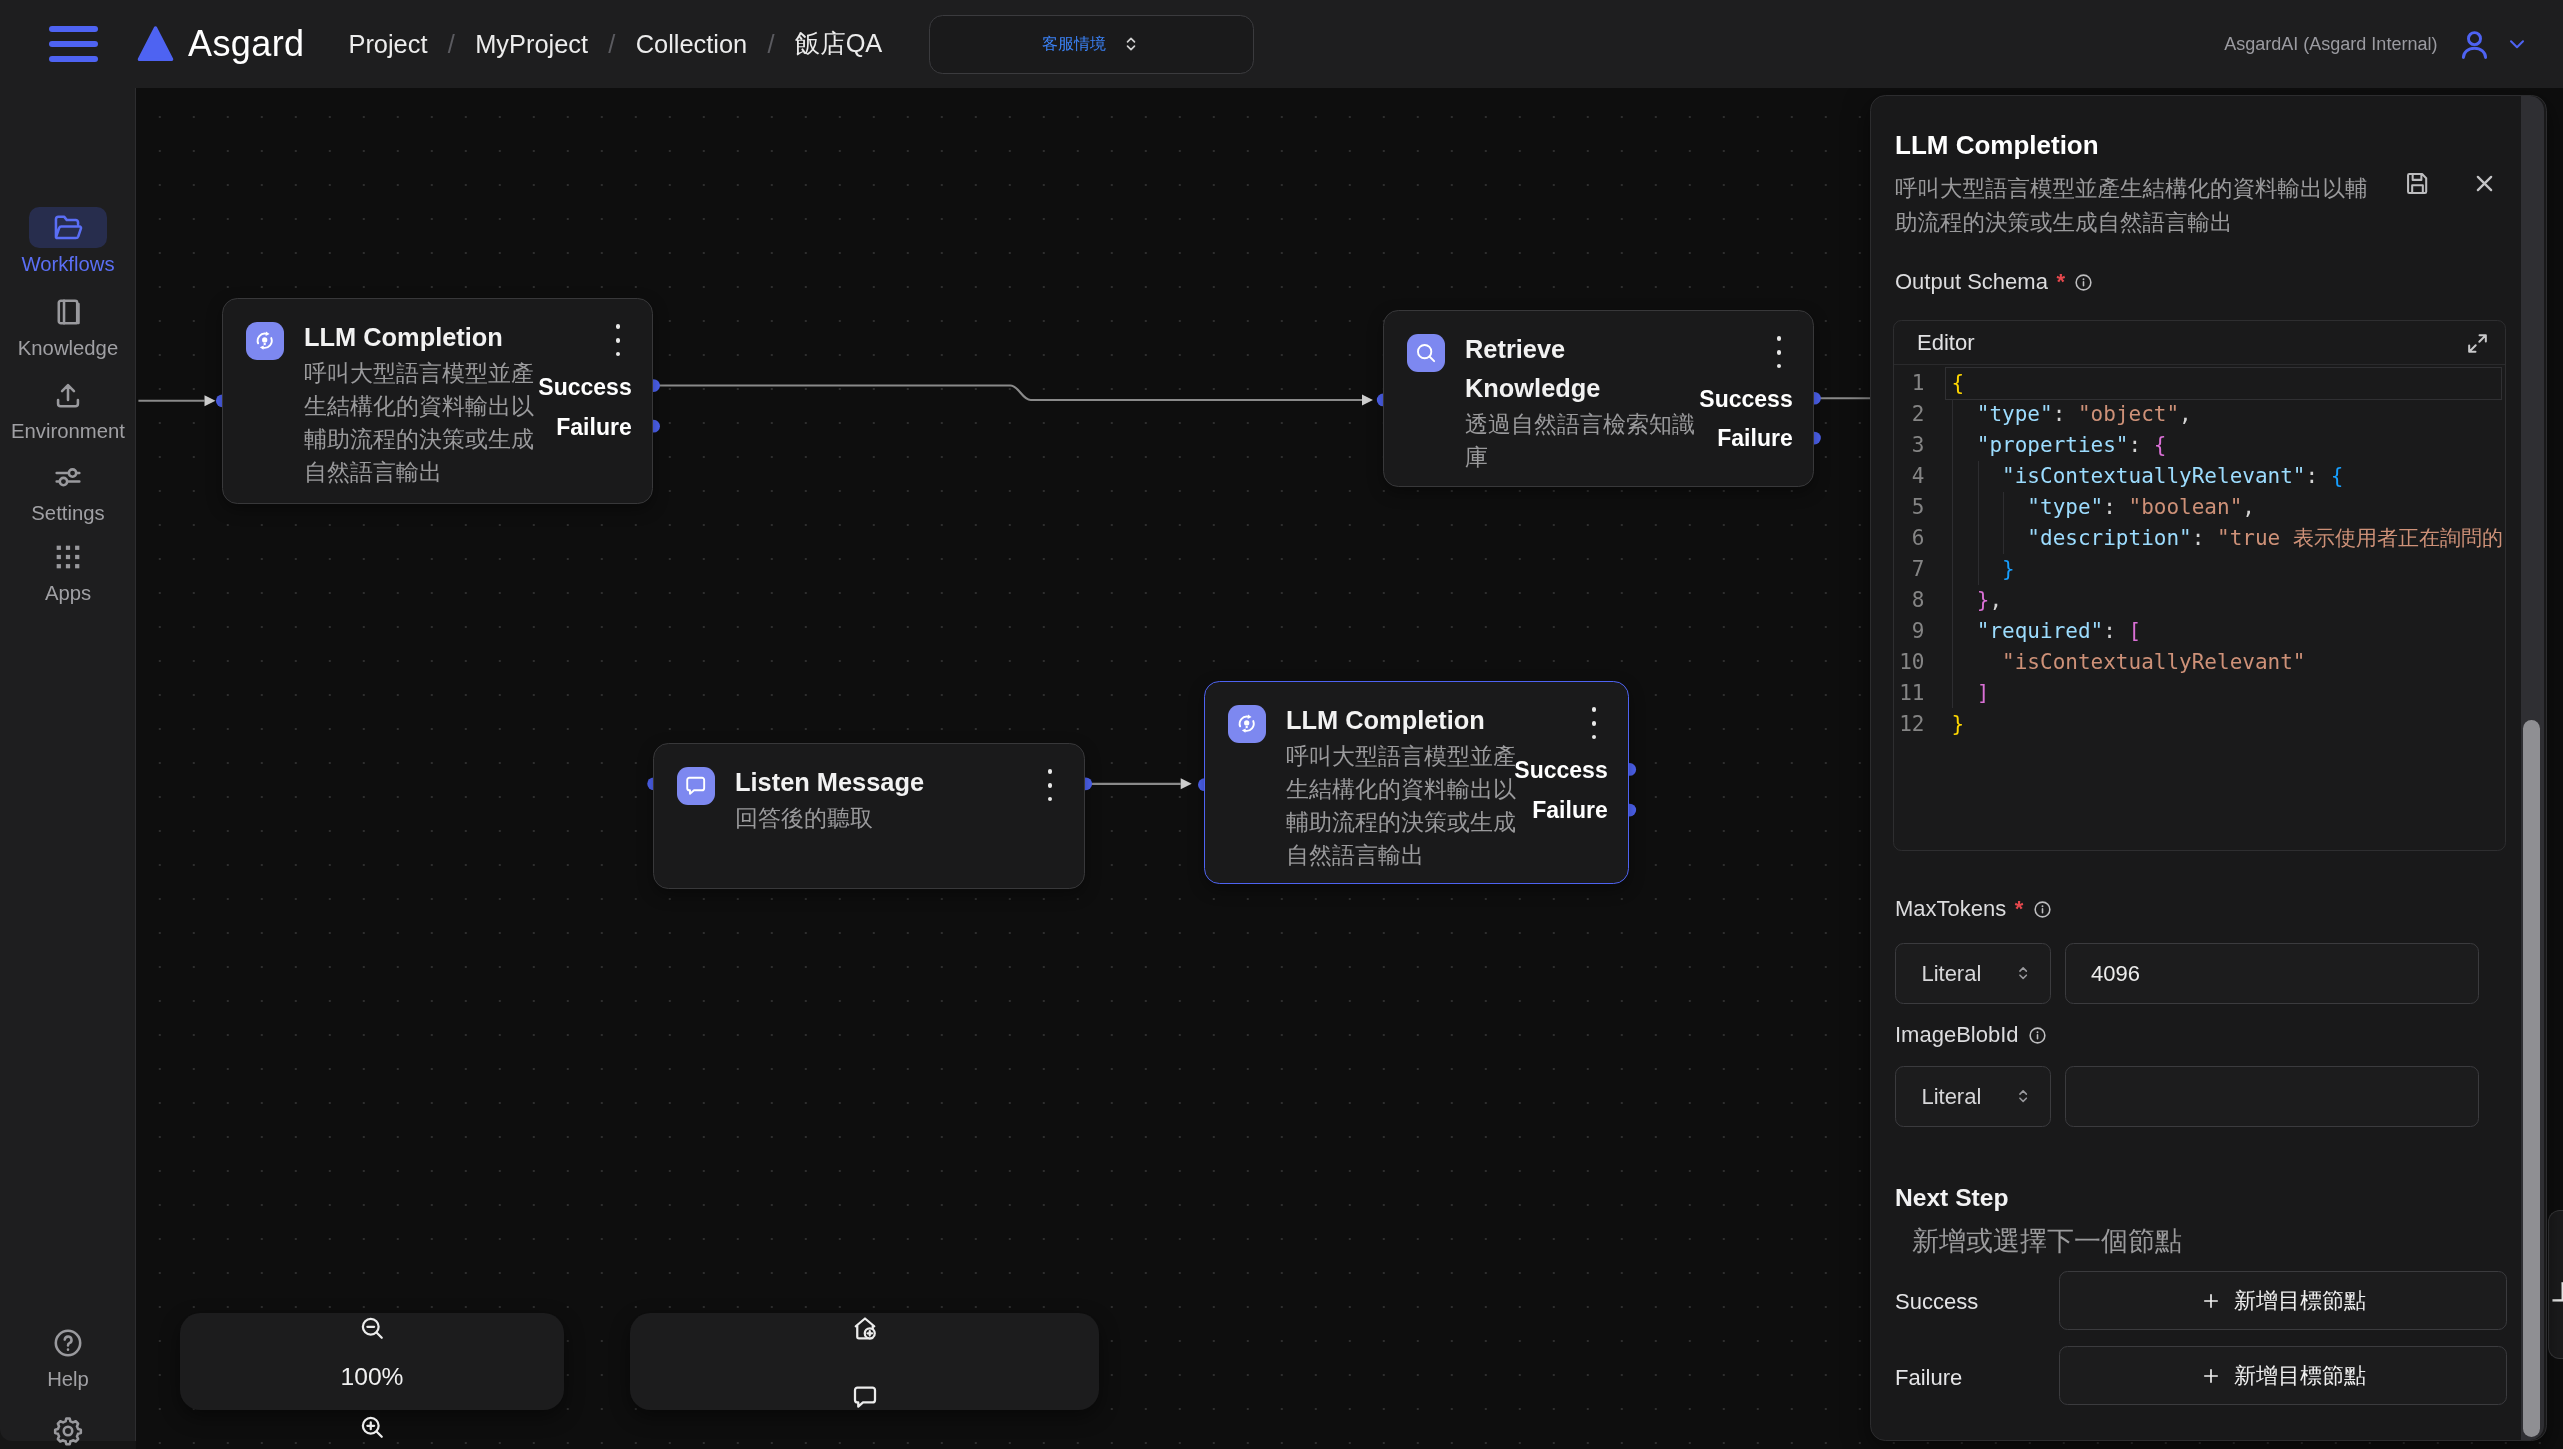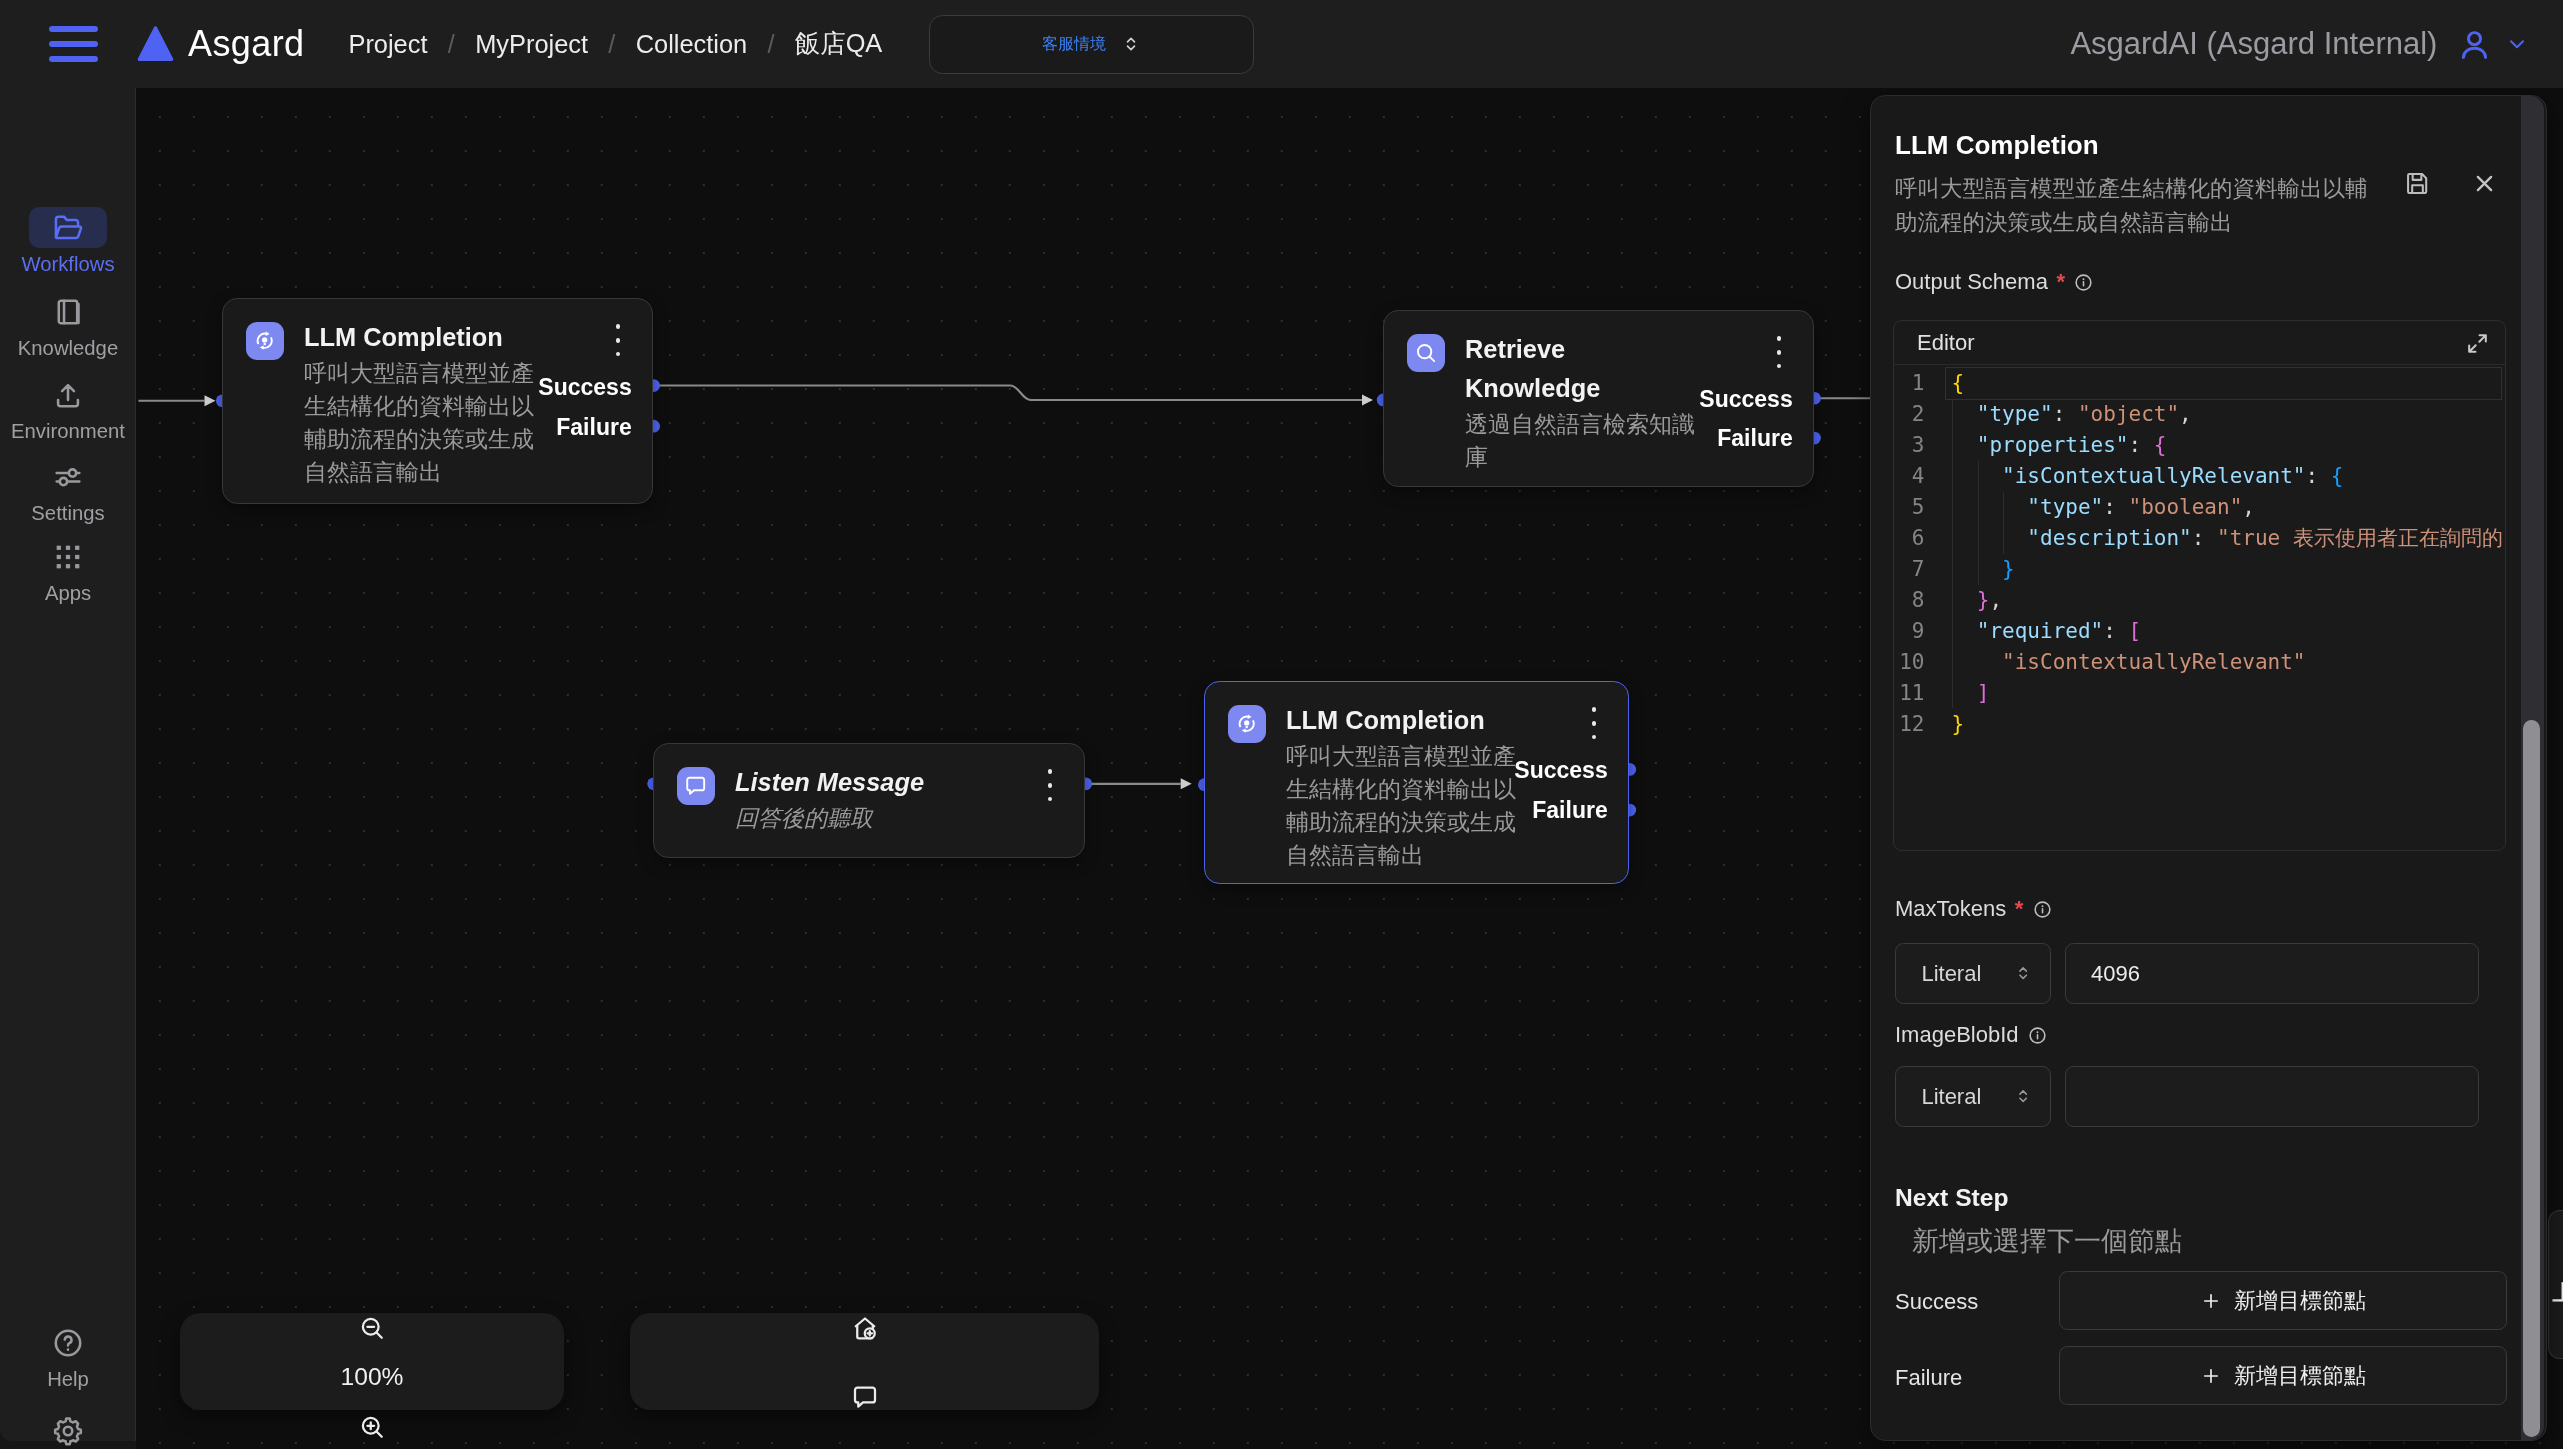"AsgardAI (Asgard Internal)" #account-label { font-size: 31px -> 18px }
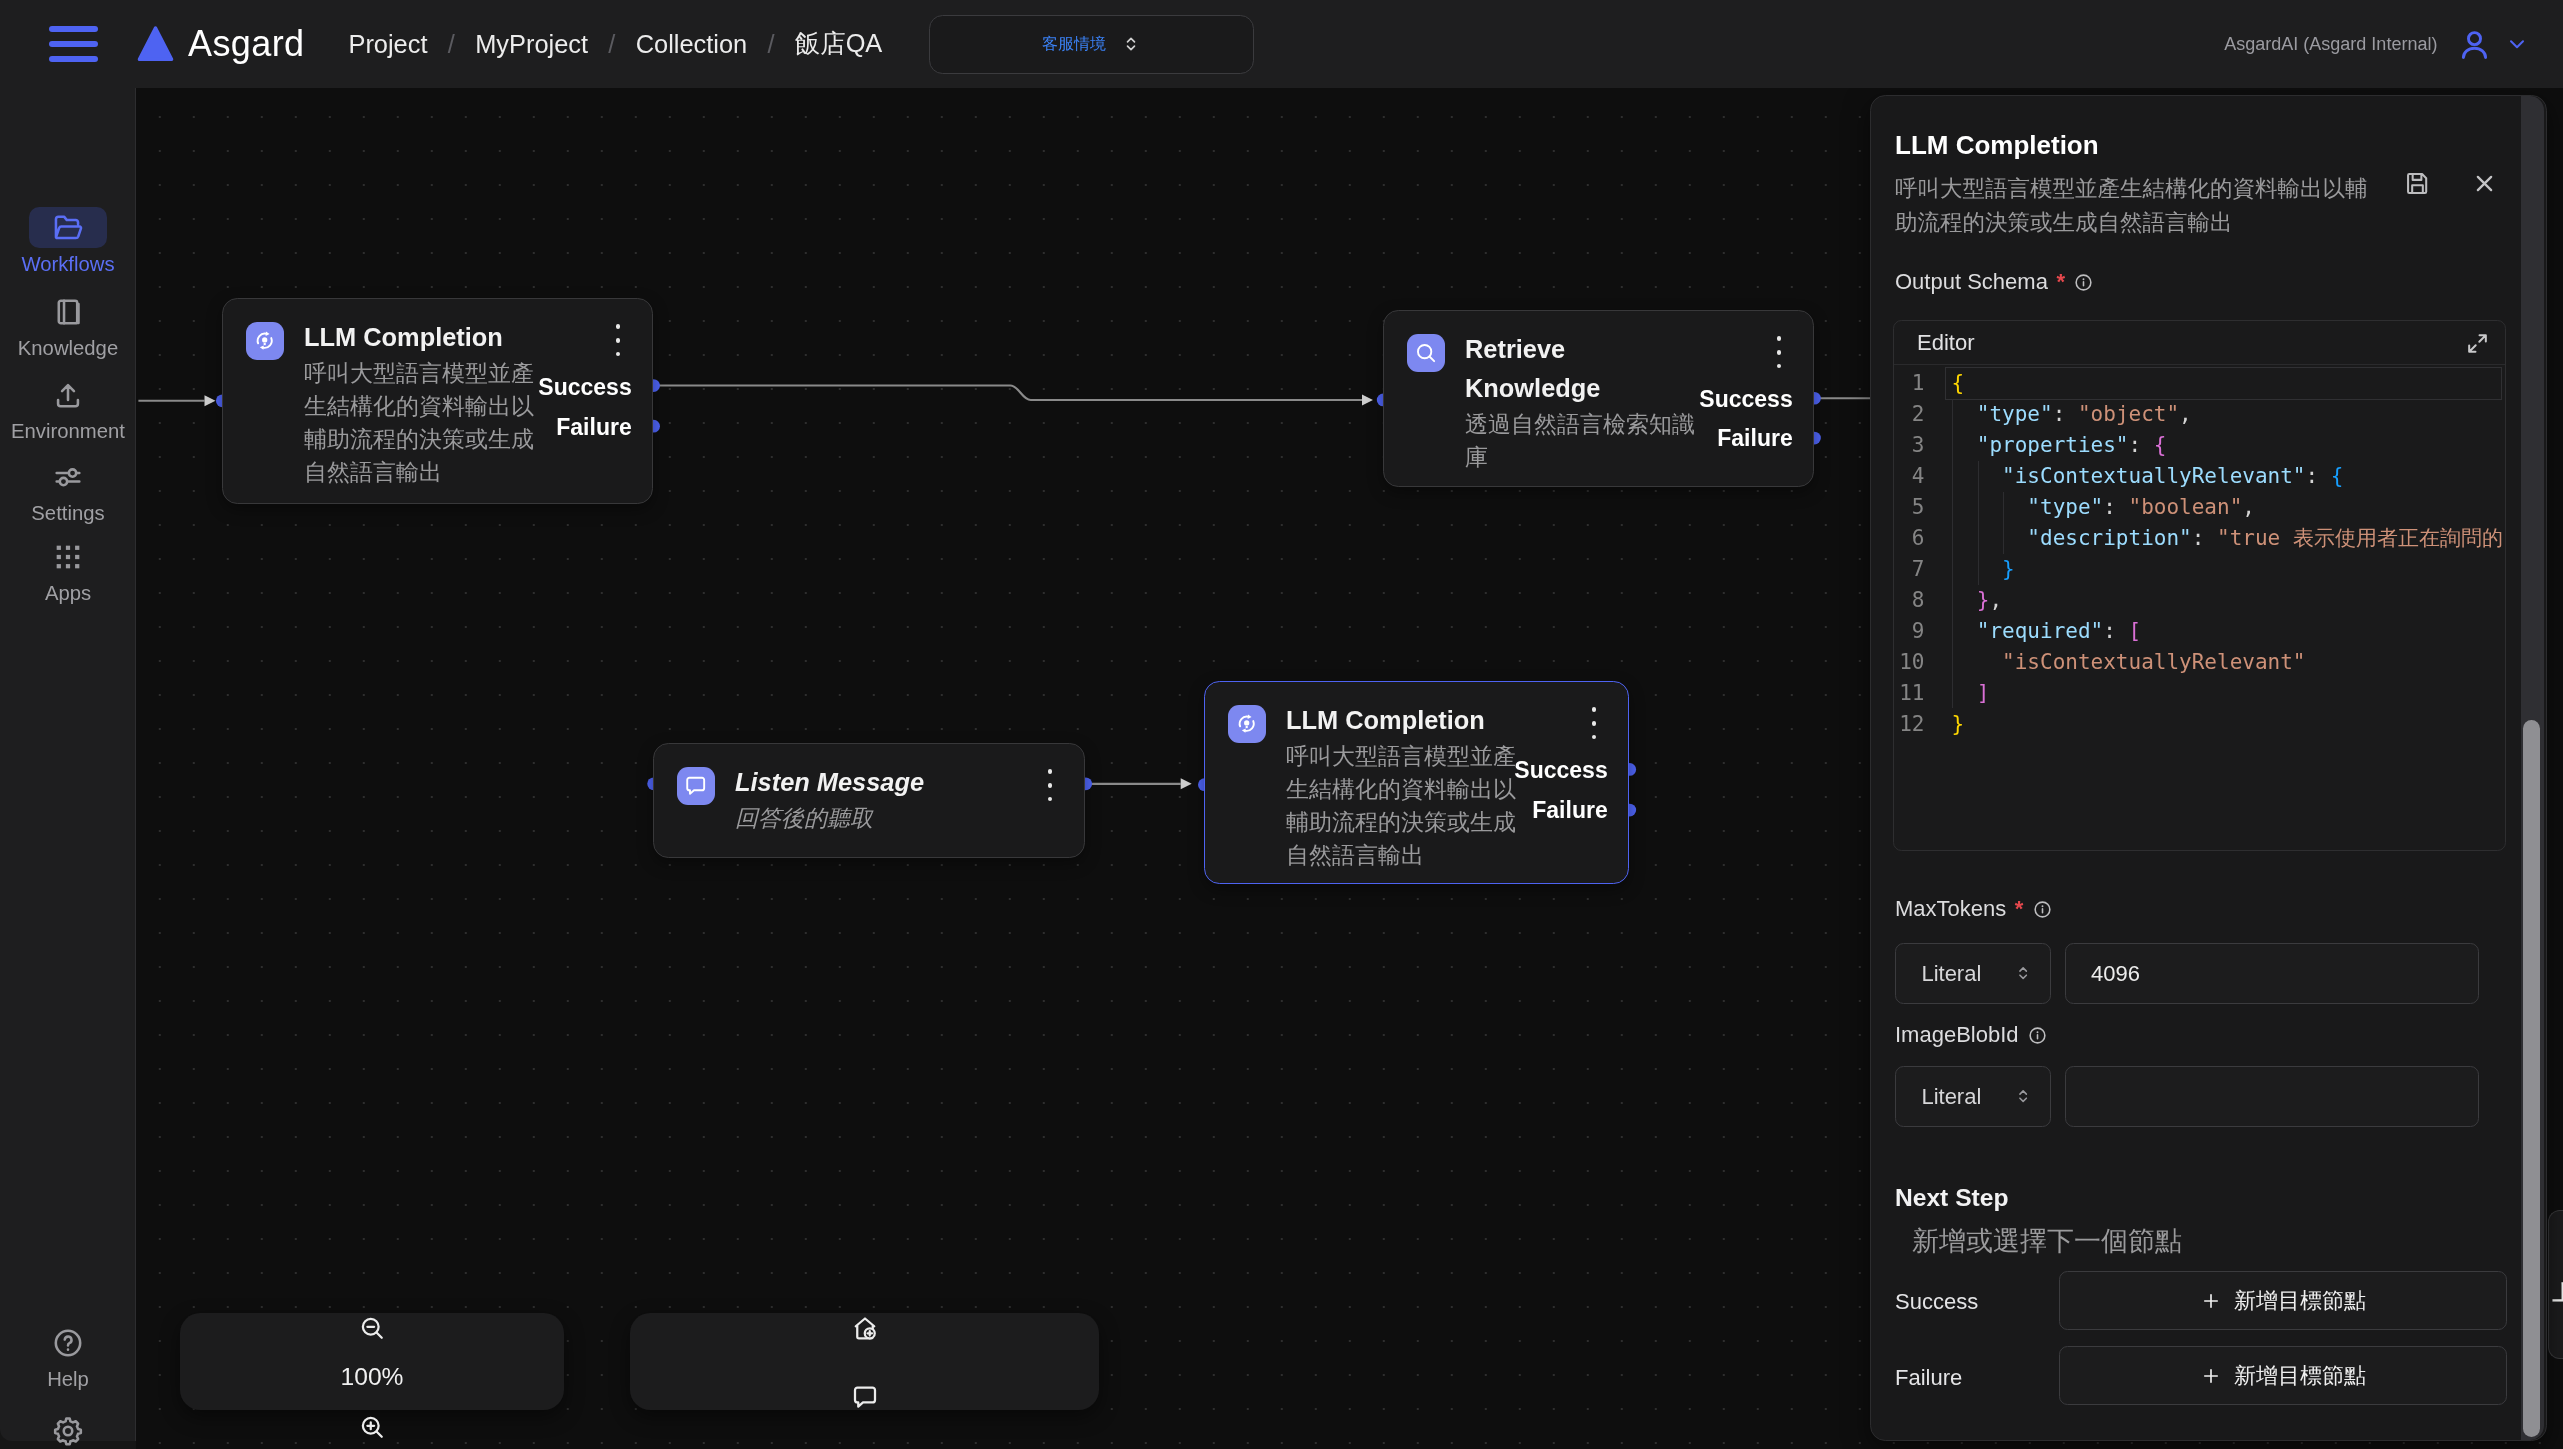"Listen Message" div.node { font-style: italic -> none; height: 115px -> 146px }
